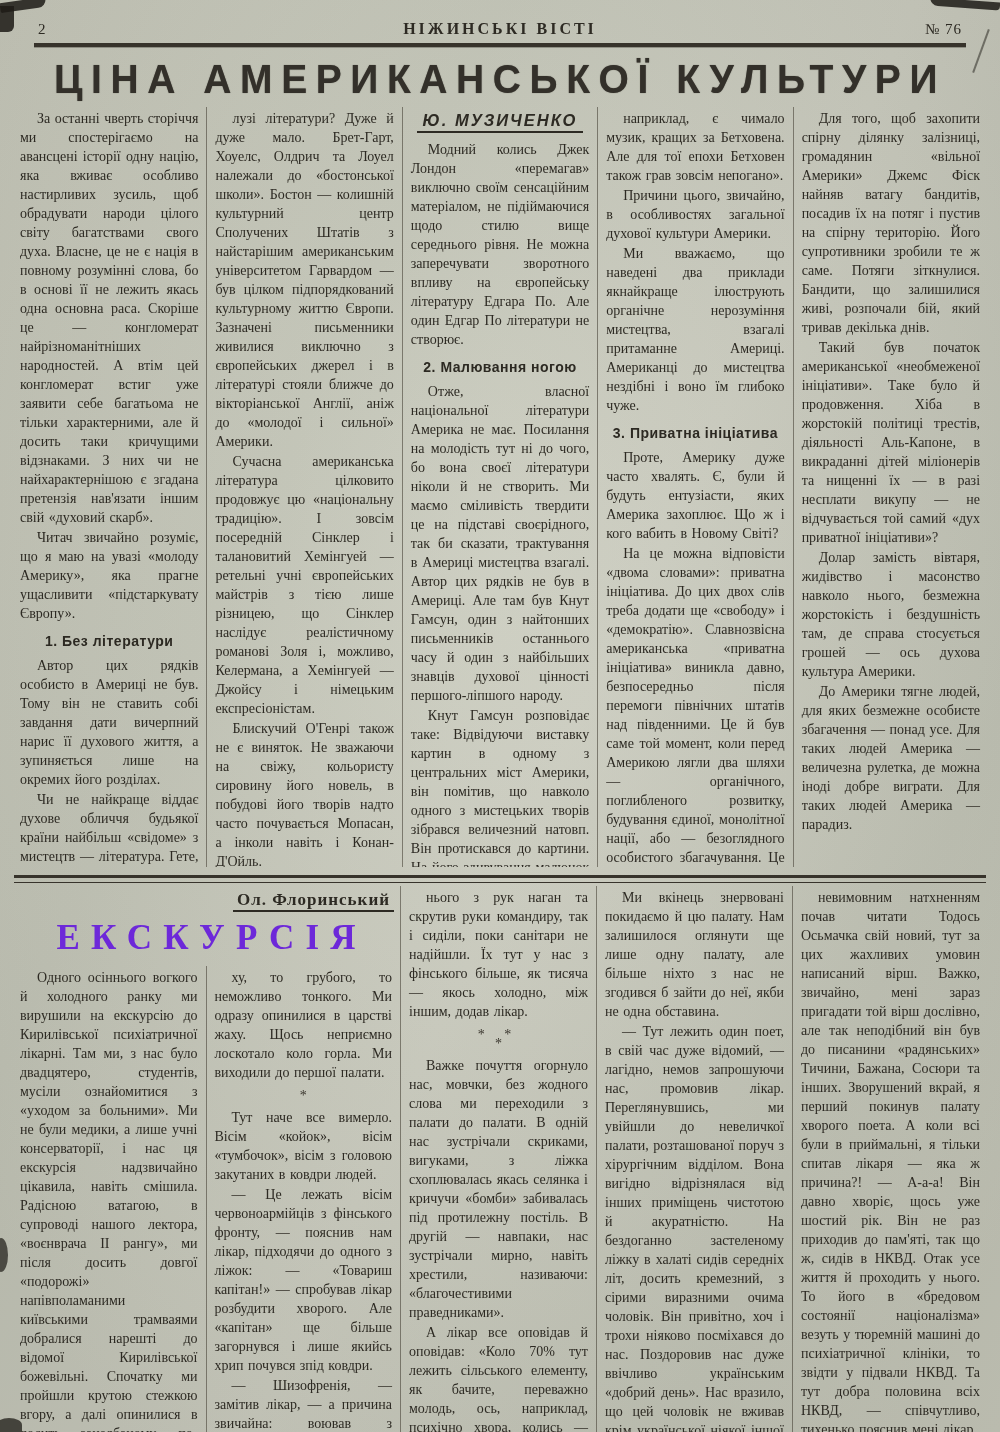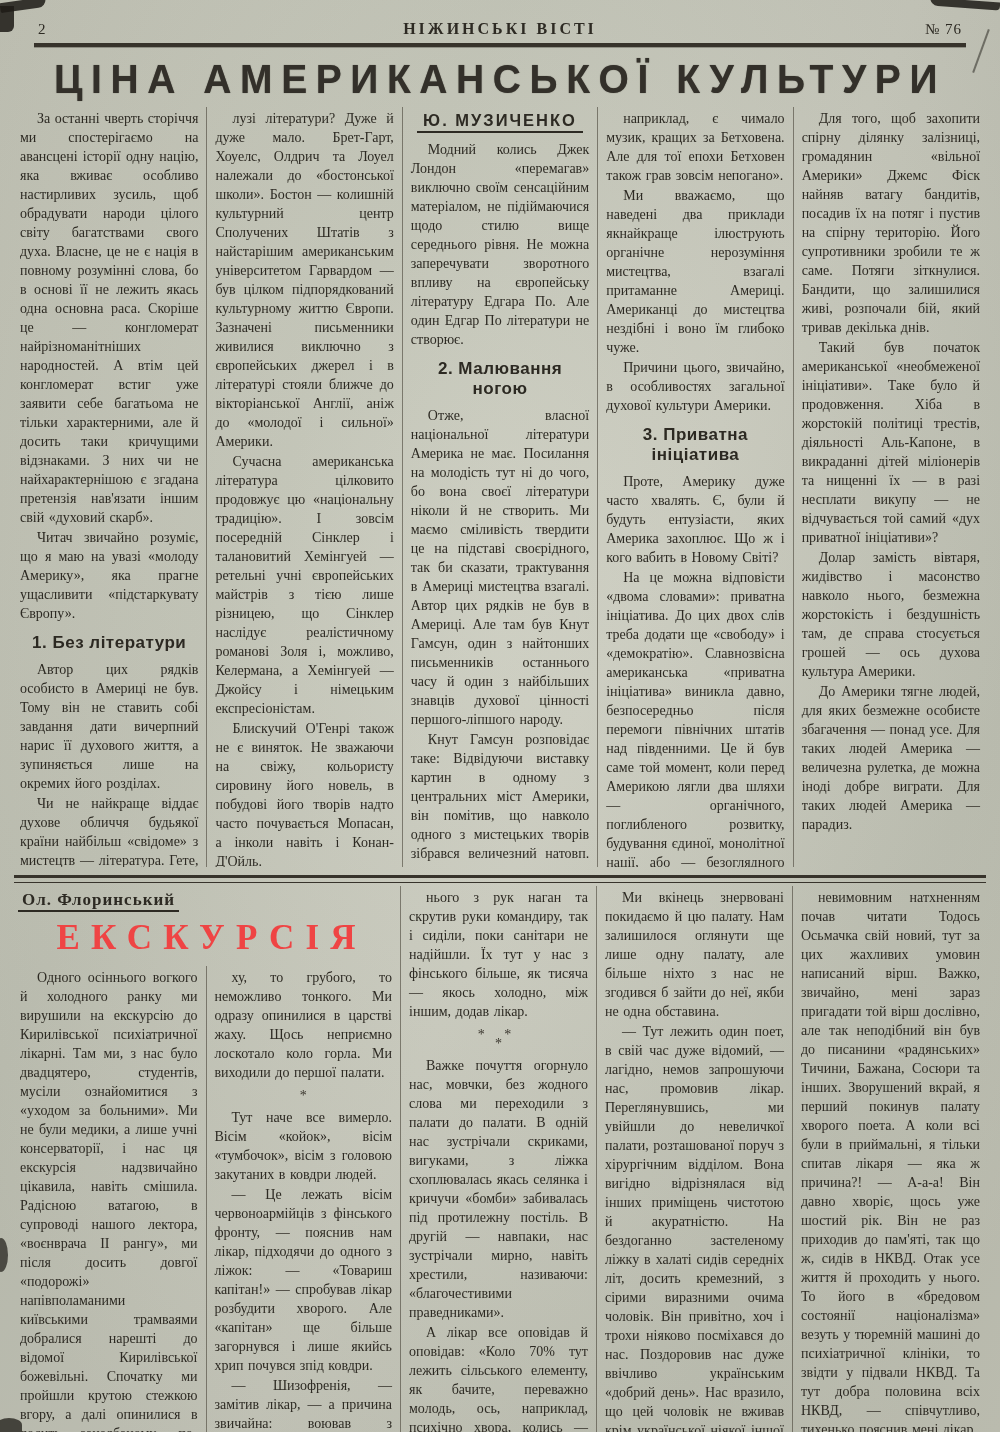"Ю. МУЗИЧЕНКО" .byline { font-style: none -> italic }
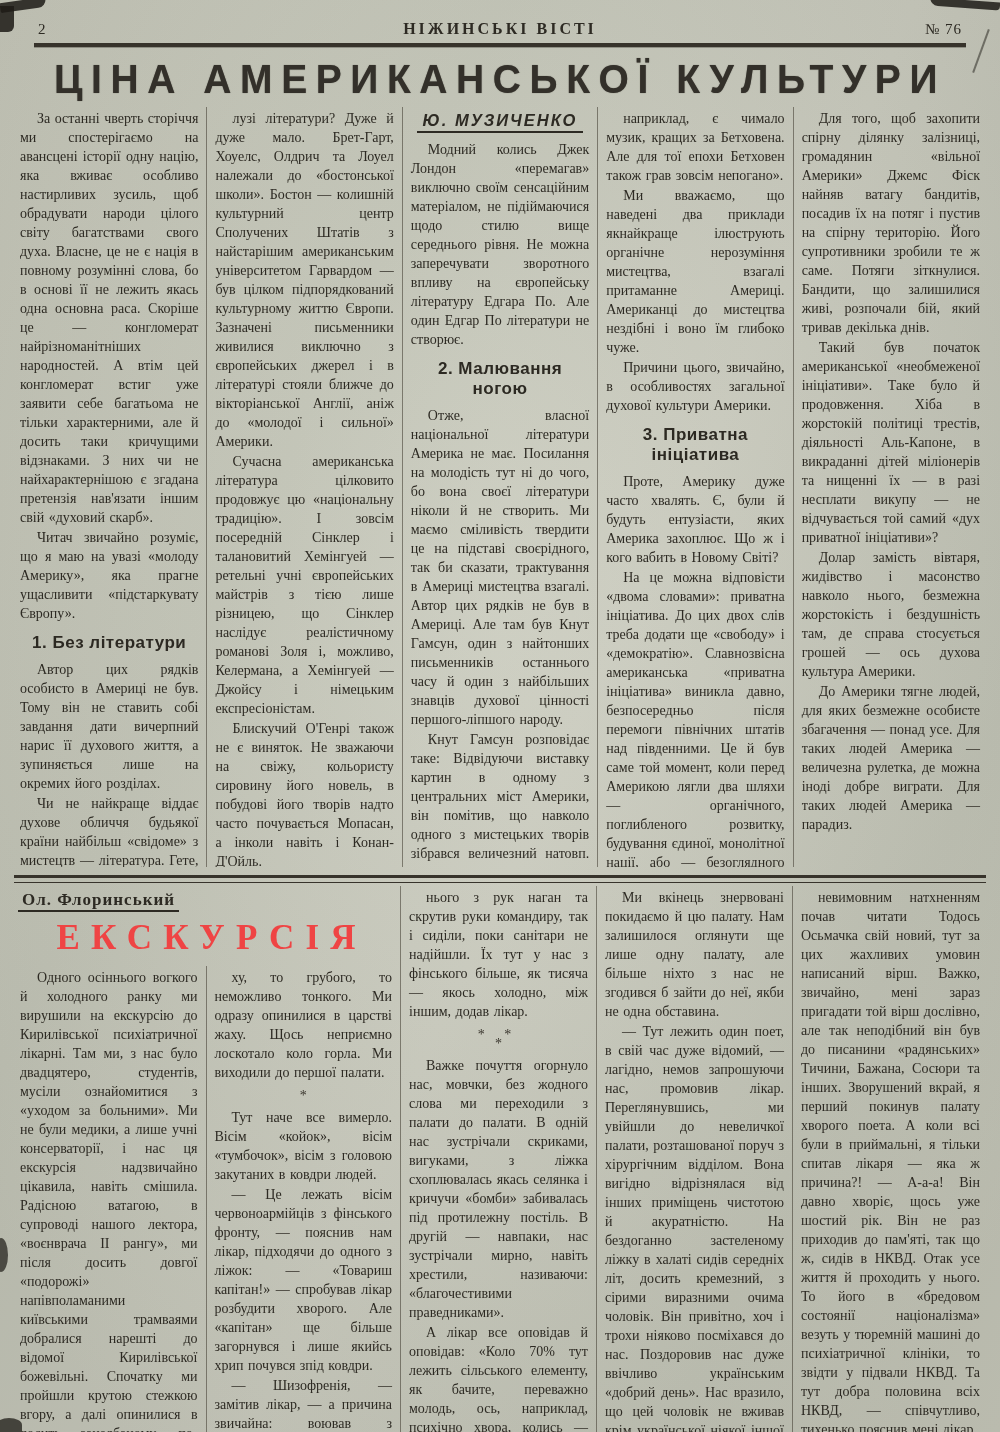"Ми вважаємо, що наведені два" p.bp { order: before "Причини цього, звичайно, в особливостях" -> after "Причини цього, звичайно, в особливостях" }
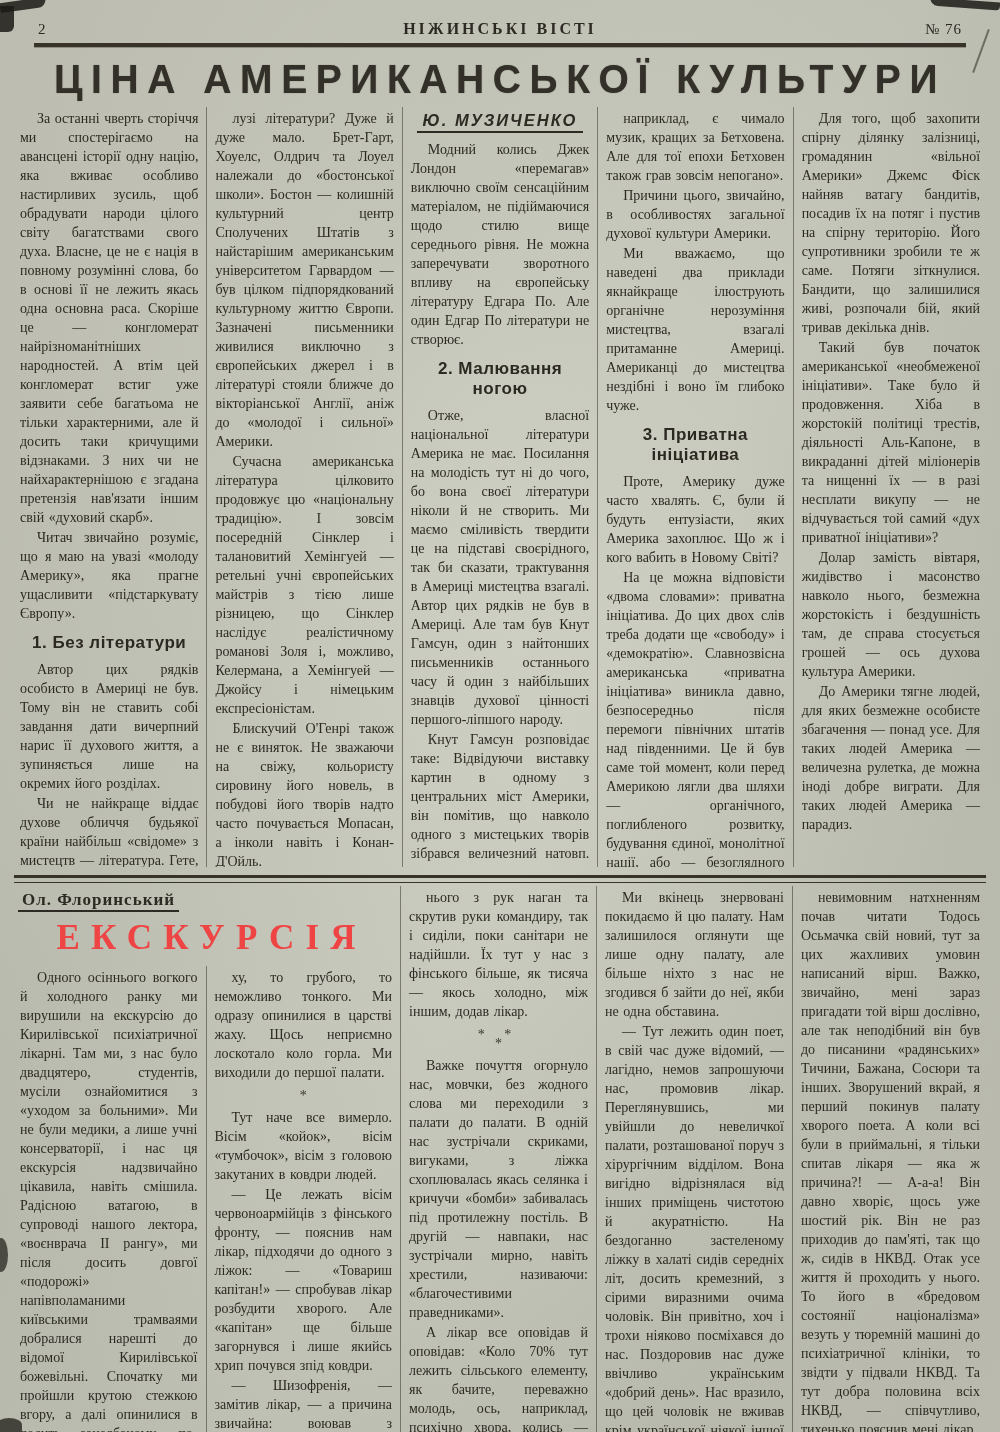"2. Малювання ногою" .sh { font-size: 17px -> 14px }
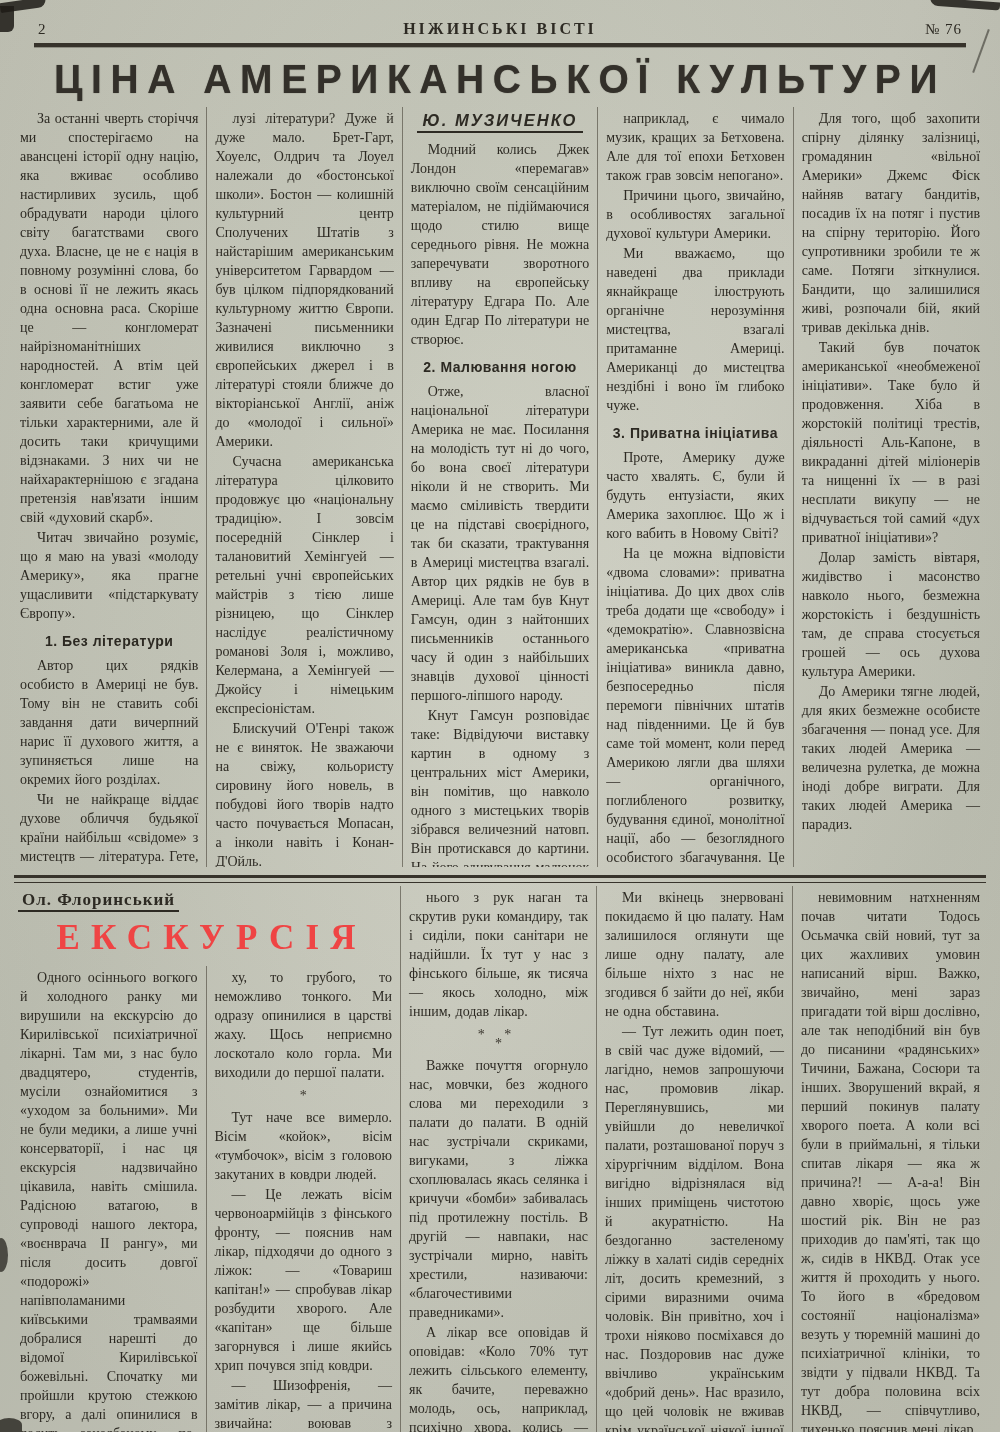"Ол. Флоринський" .a2byline { text-align: left -> right }
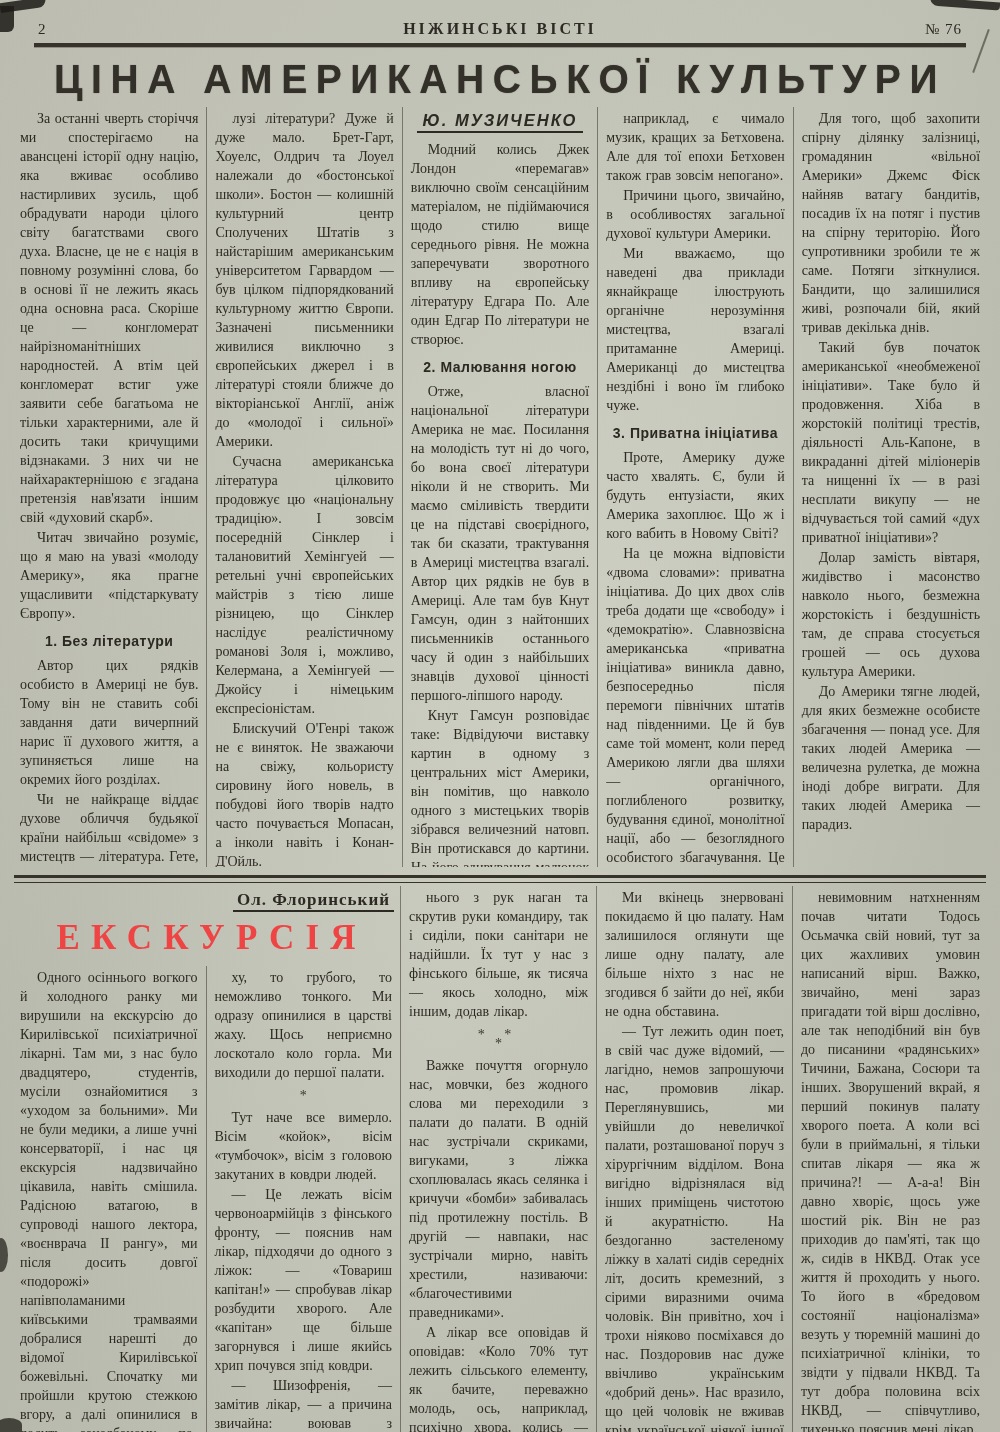"ЕКСКУРСІЯ" .a2title { color: #ef4444 -> #6d28d9 }
